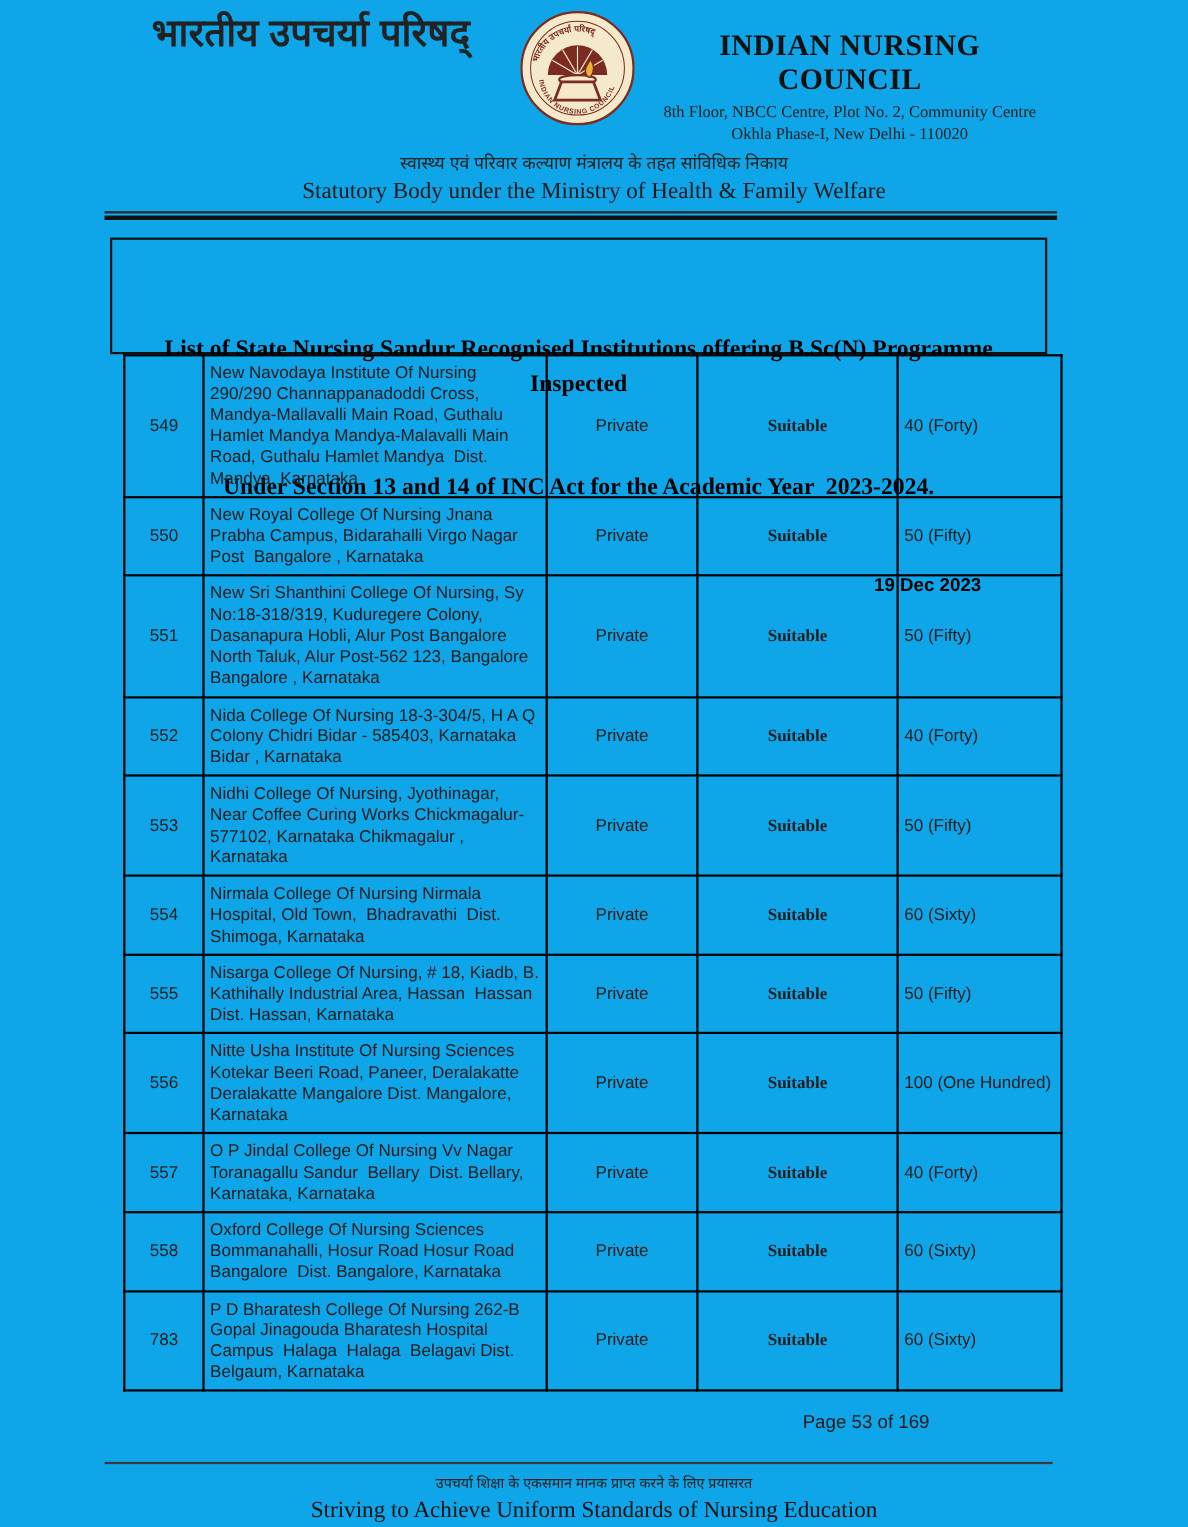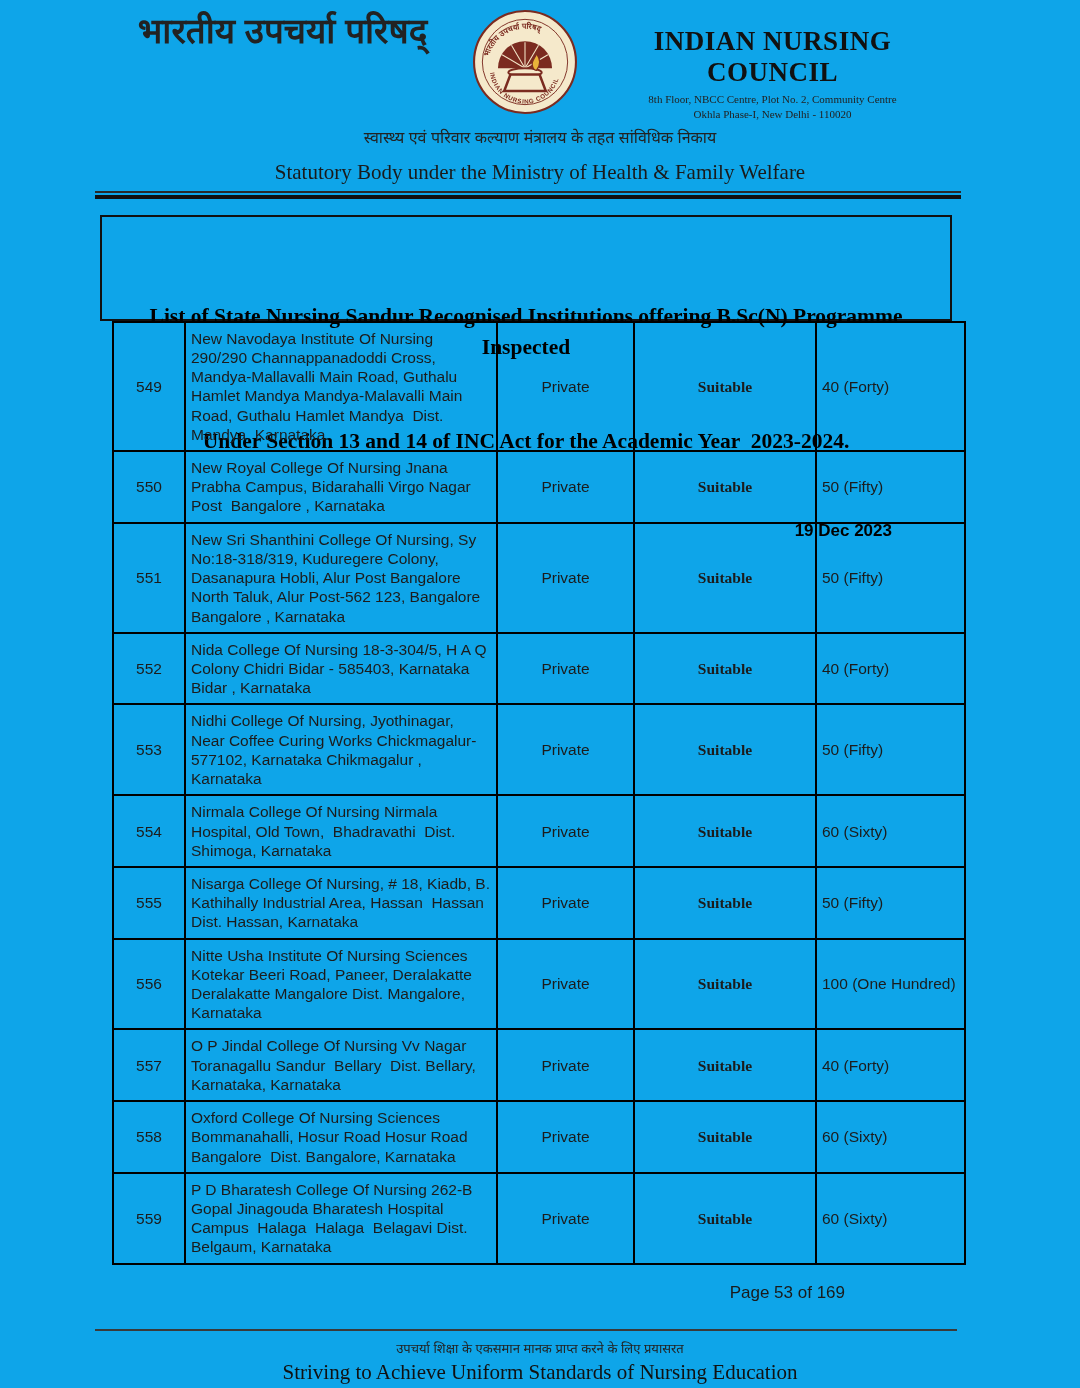"8th Floor, NBCC Centre, Plot" .eng-addr { font-size: 11px -> 15px }
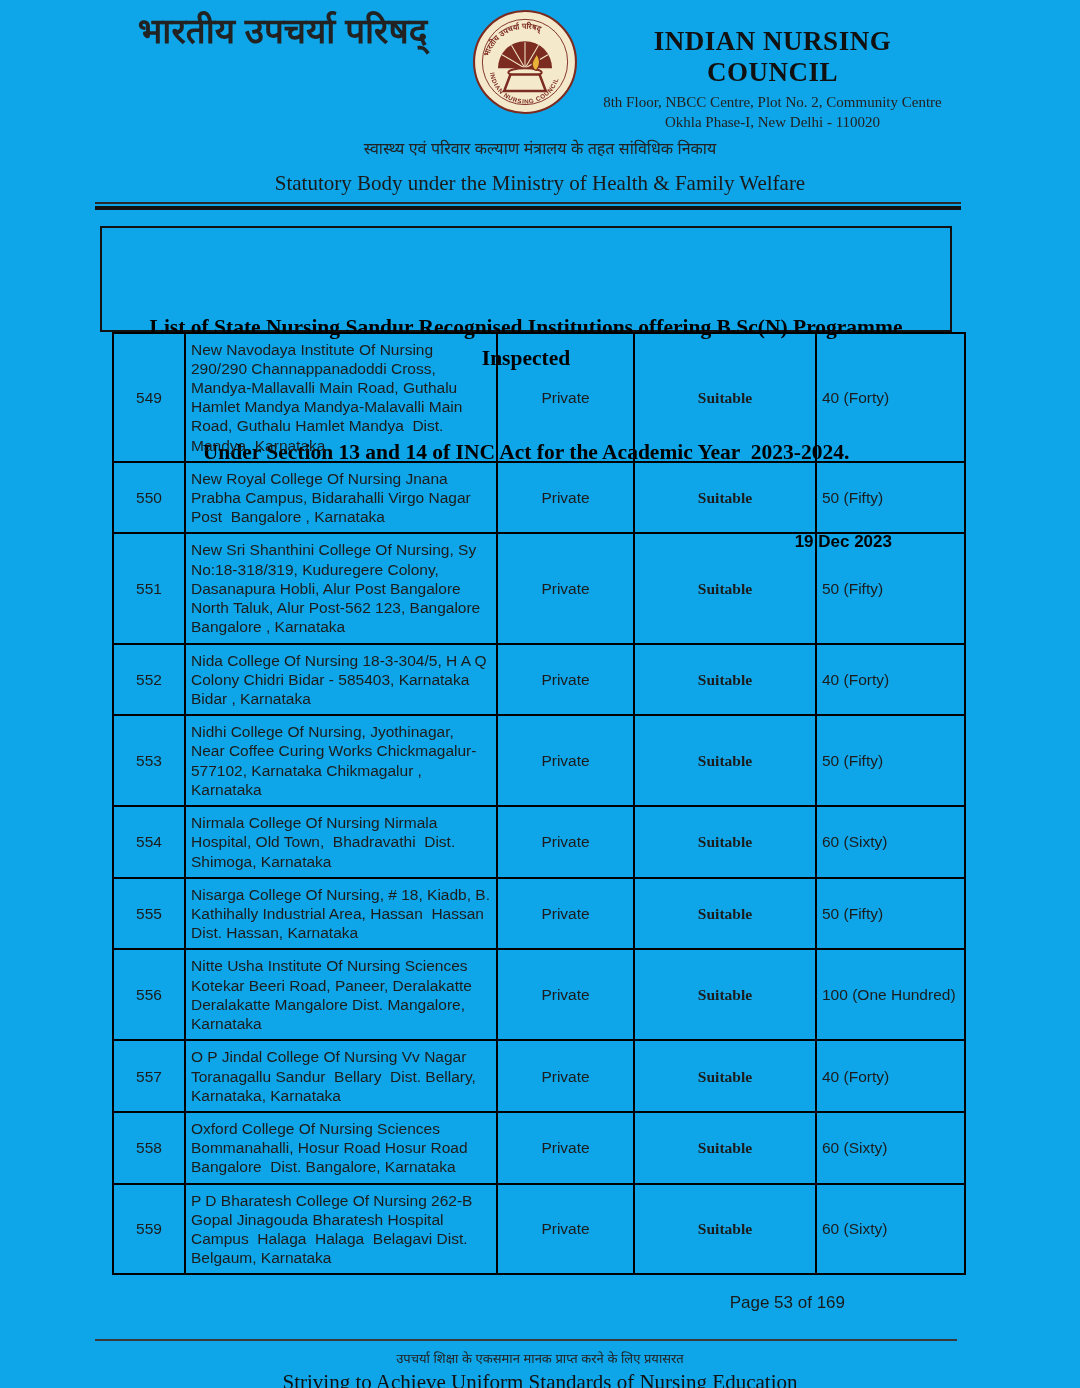"Statutory Body under the Ministry" .stat-eng { margin-top: 12px -> 2px }
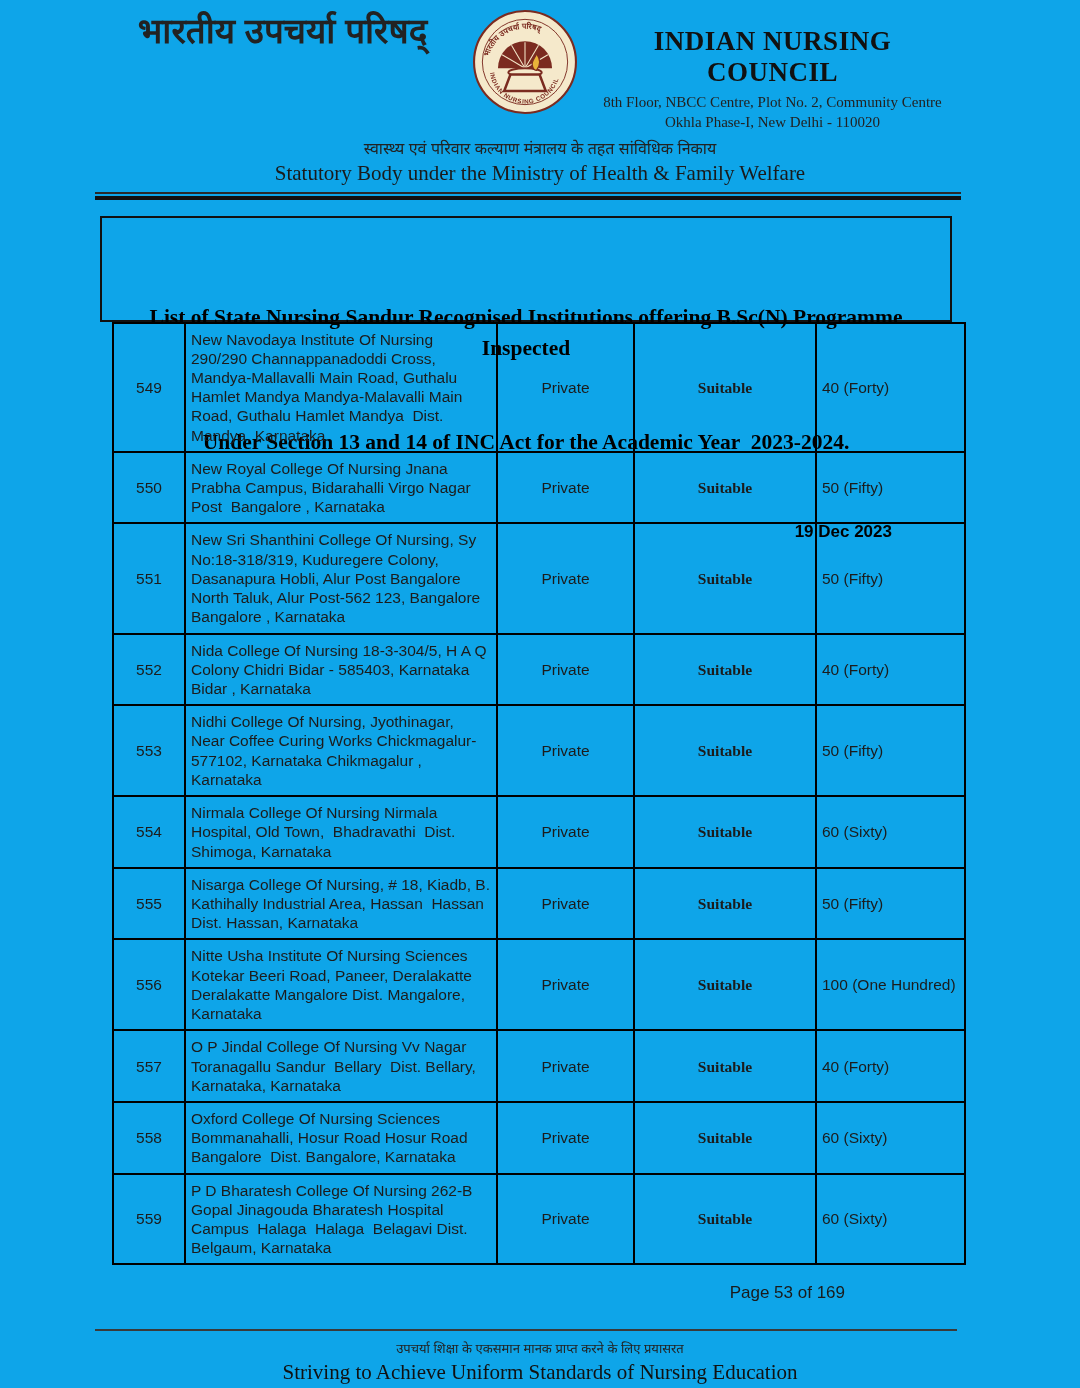"559" td.c-sno { text: 559 -> 783 }
